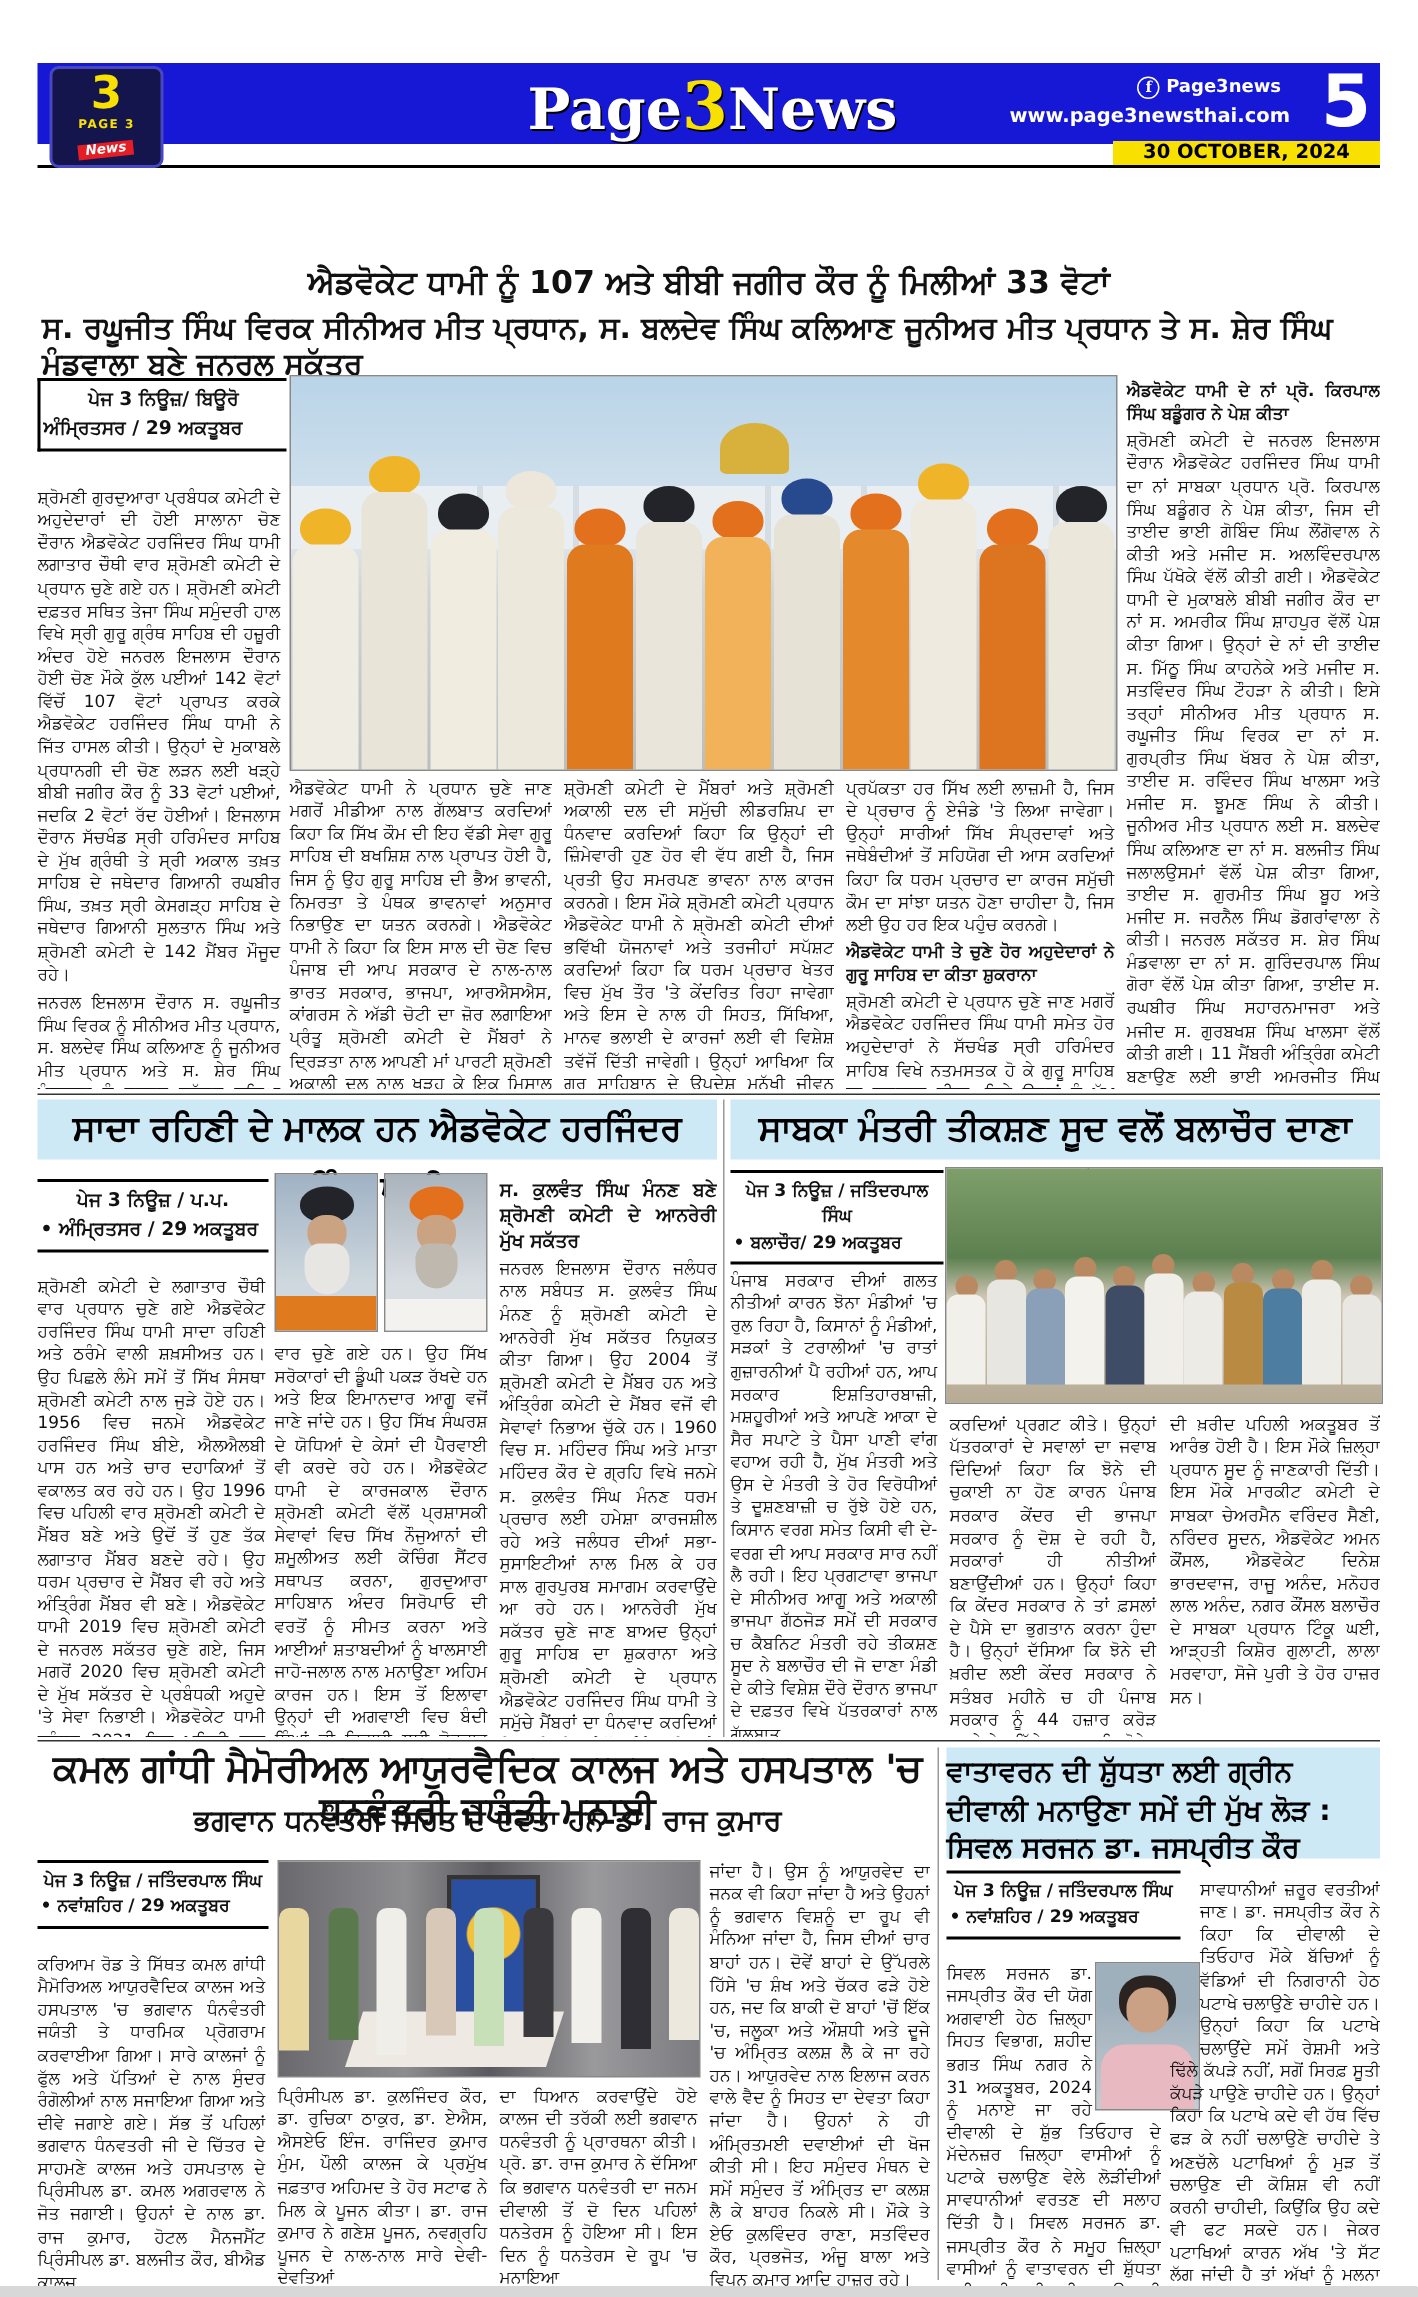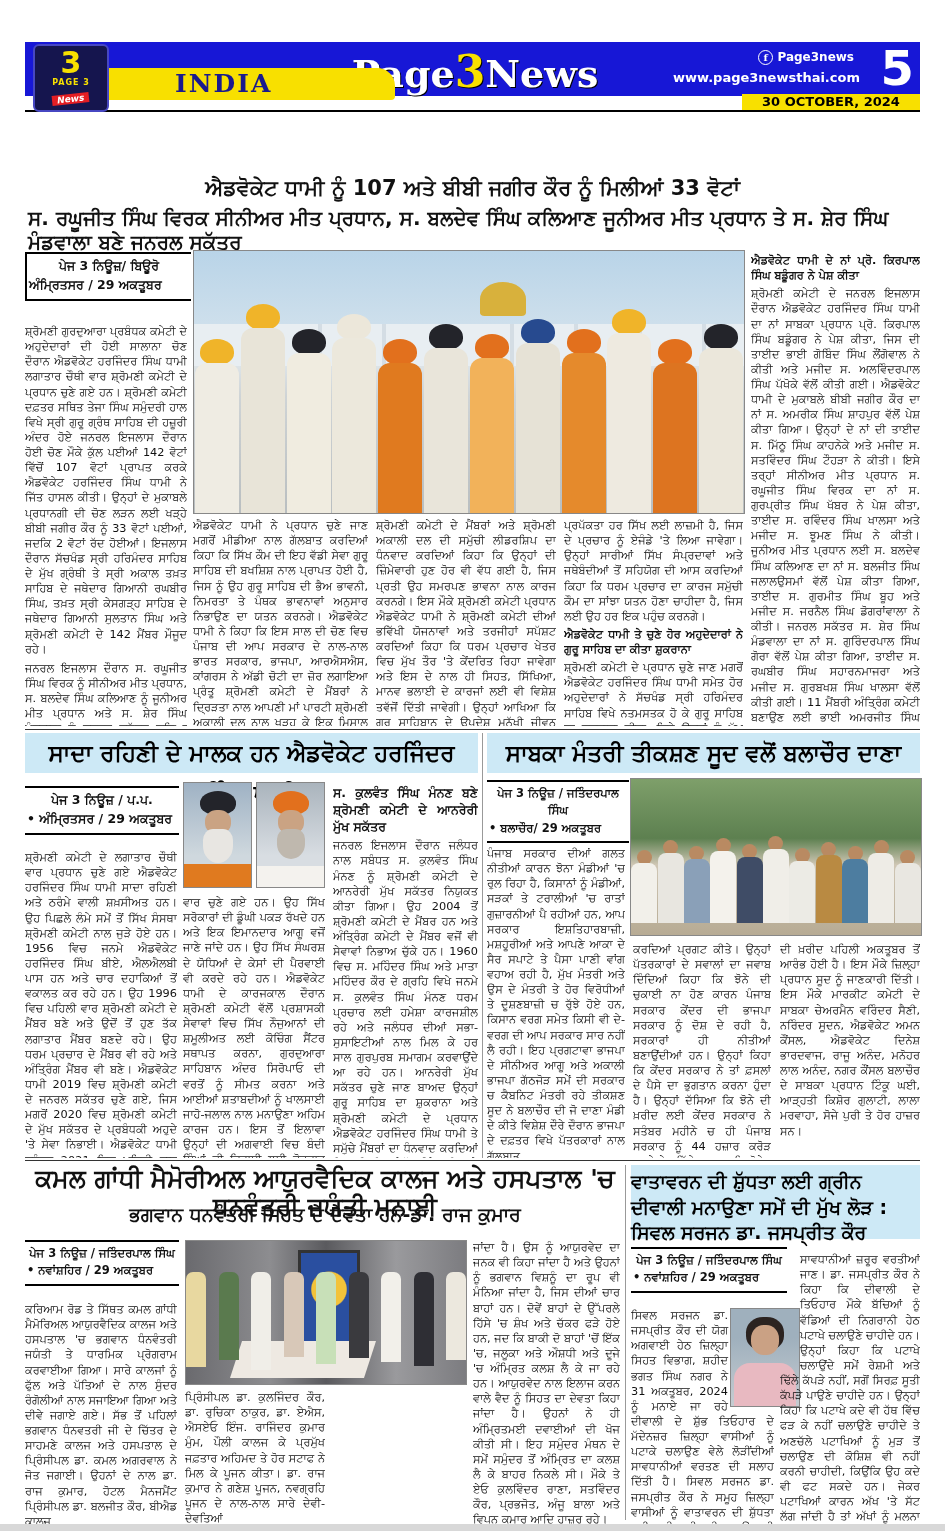"INDIA" div.india-band { html: <div> <span>INDIA</span> </div> -> none }
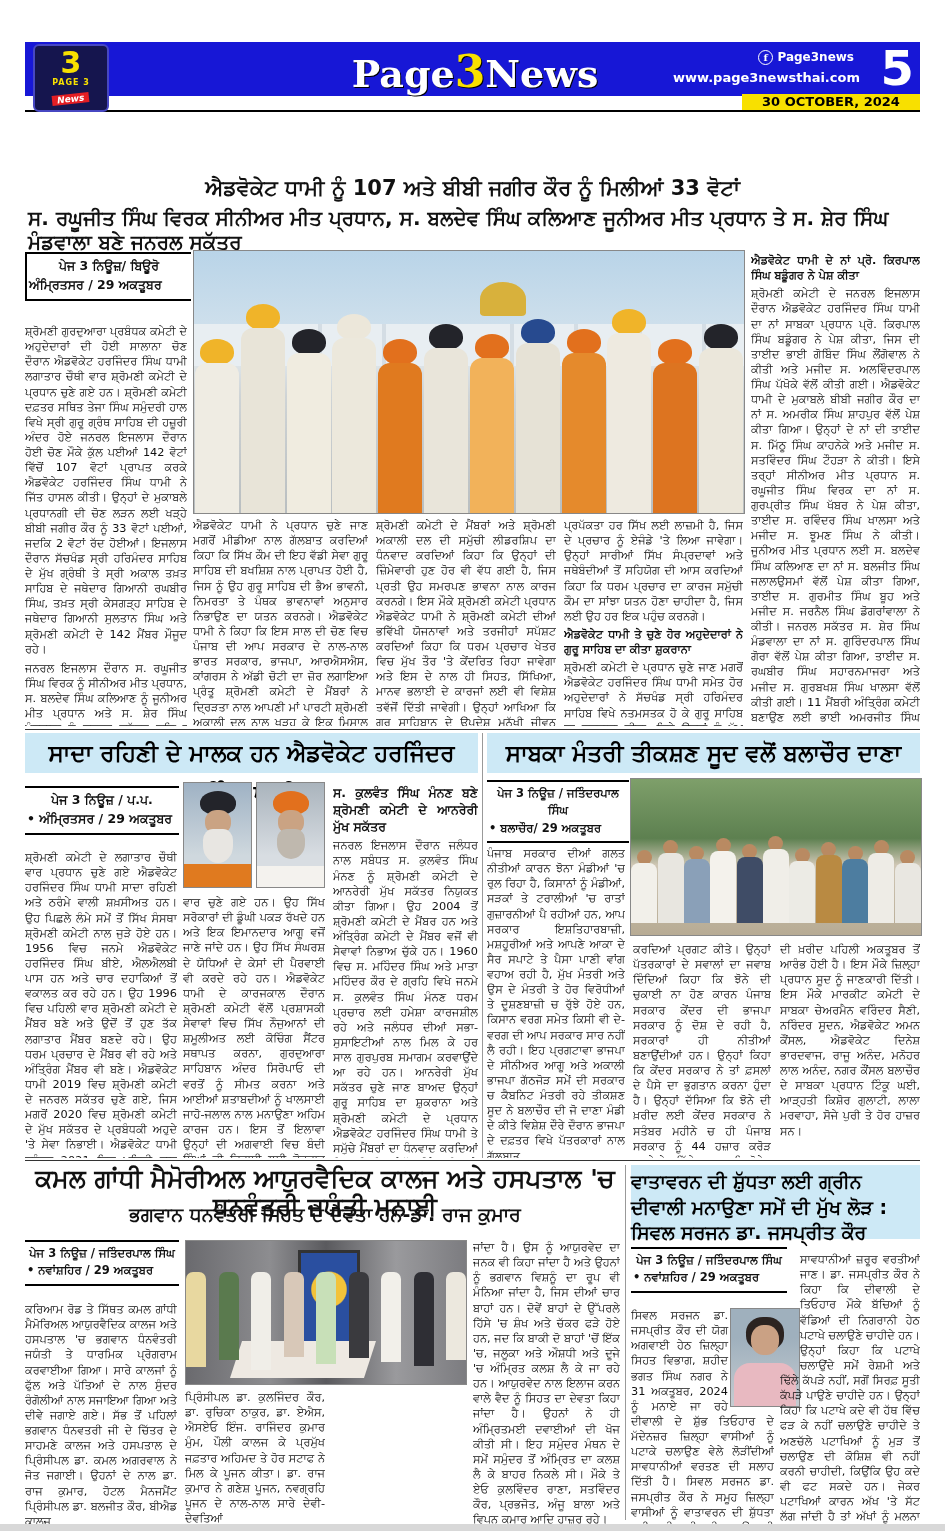"ਦਾ ਧਿਆਨ ਕਰਵਾਉਂਦੇ ਹੋਏ ਕਾਲਜ" div.col { html: none -> <div>ਦਾ ਧਿਆਨ ਕਰਵਾਉਂਦੇ ਹੋਏ ਕਾਲਜ ਦੀ ਤਰੱਕੀ ਲਈ ਭਗਵਾਨ ਧਨਵੰਤਰੀ ਨੂੰ ਪ੍ਰਾਰਥਨਾ ਕੀਤੀ। ਪ੍ਰੋ. ਡਾ. ਰਾਜ ਕੁਮਾਰ ਨੇ ਦੱਸਿਆ ਕਿ ਭਗਵਾਨ ਧਨਵੰਤਰੀ ਦਾ ਜਨਮ ਦੀਵਾਲੀ ਤੋਂ ਦੋ ਦਿਨ ਪਹਿਲਾਂ ਧਨਤੇਰਸ ਨੂੰ ਹੋਇਆ ਸੀ। ਇਸ ਦਿਨ ਨੂੰ ਧਨਤੇਰਸ ਦੇ ਰੂਪ 'ਚ ਮਨਾਇਆ</div> }
